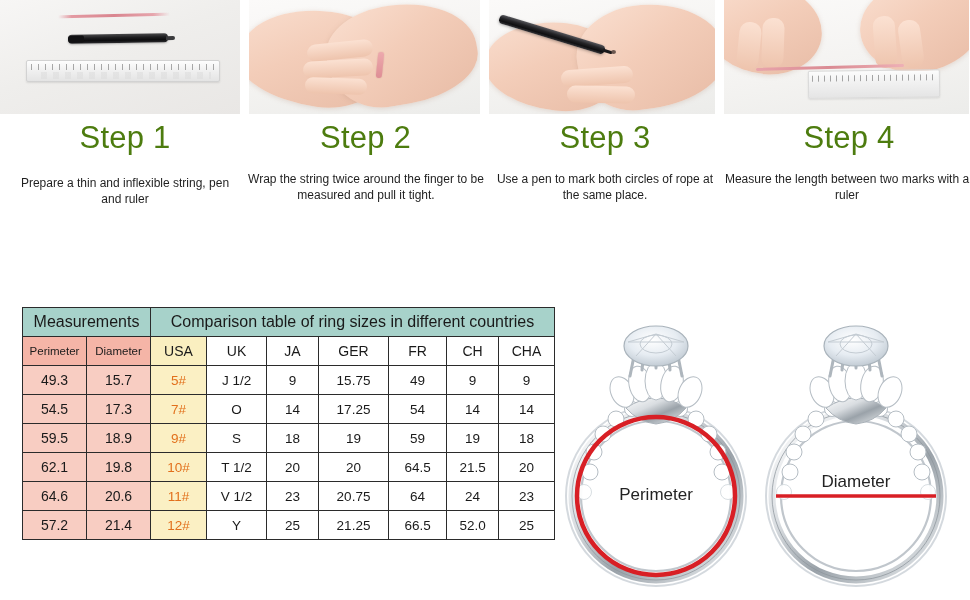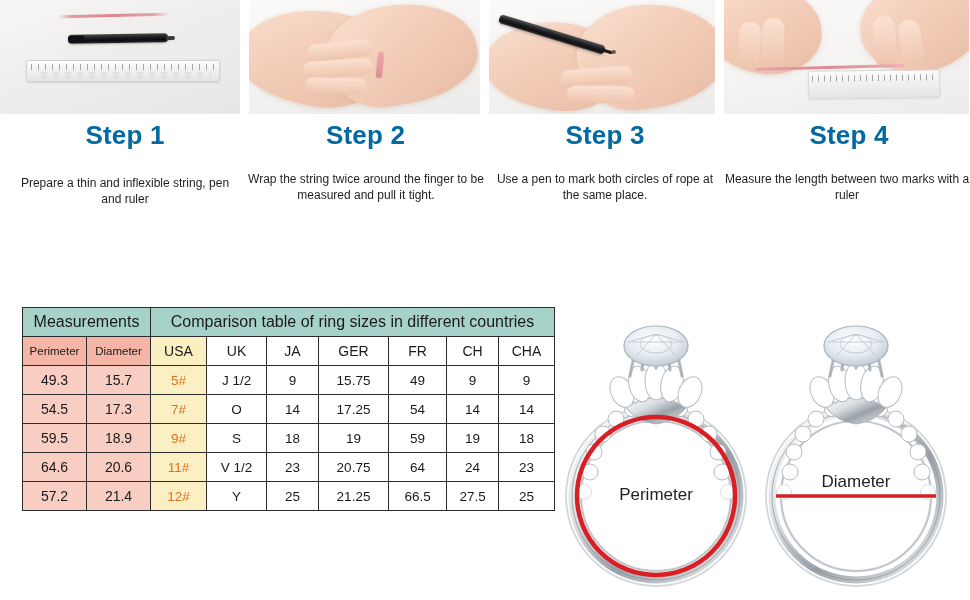"Step 1" .step-title { color: #0369a1 -> #4d7c0f; font-size: 26px -> 31px; font-weight: 700 -> 400 }
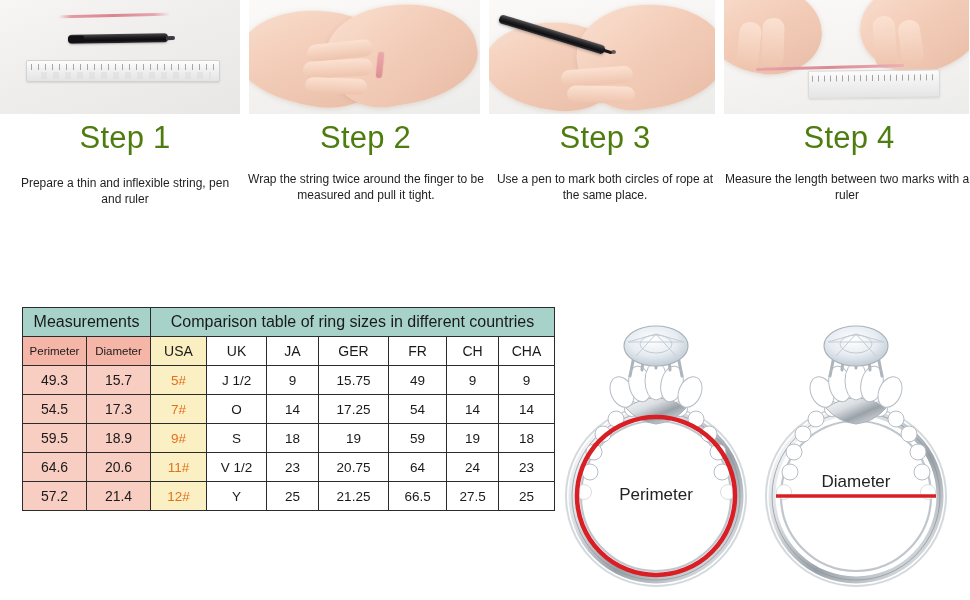"62.1" tr { html: none -> <tr> <td>62.1</td> <td>19.8</td> <td>10#</td> <td>T 1/2</td> <td>20</td> <td>20</td> <td>64.5</td> <td>21.5</td> <td>20</td> </tr> }
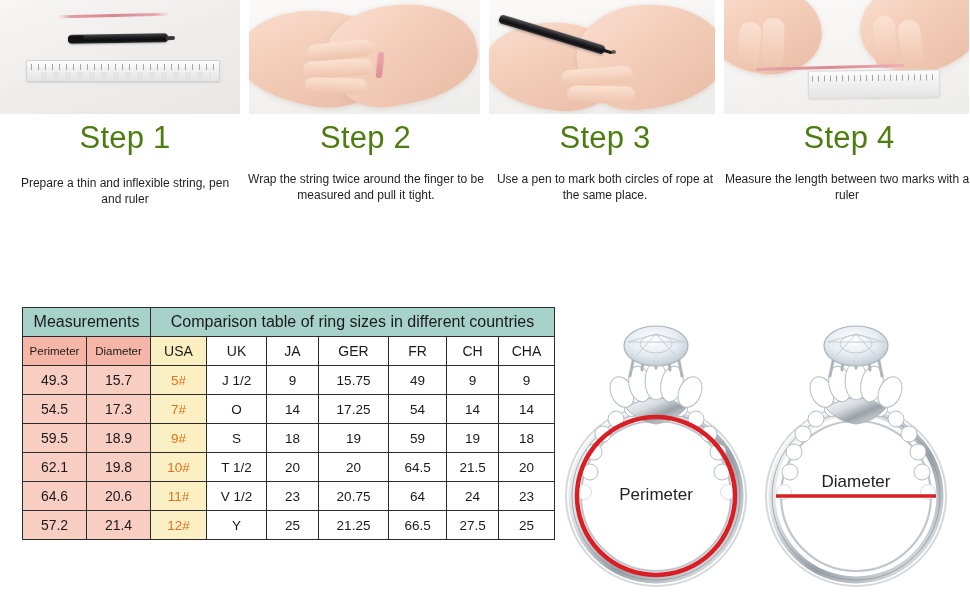"27.5" td.c-plain { text: 27.5 -> 52.0 }
